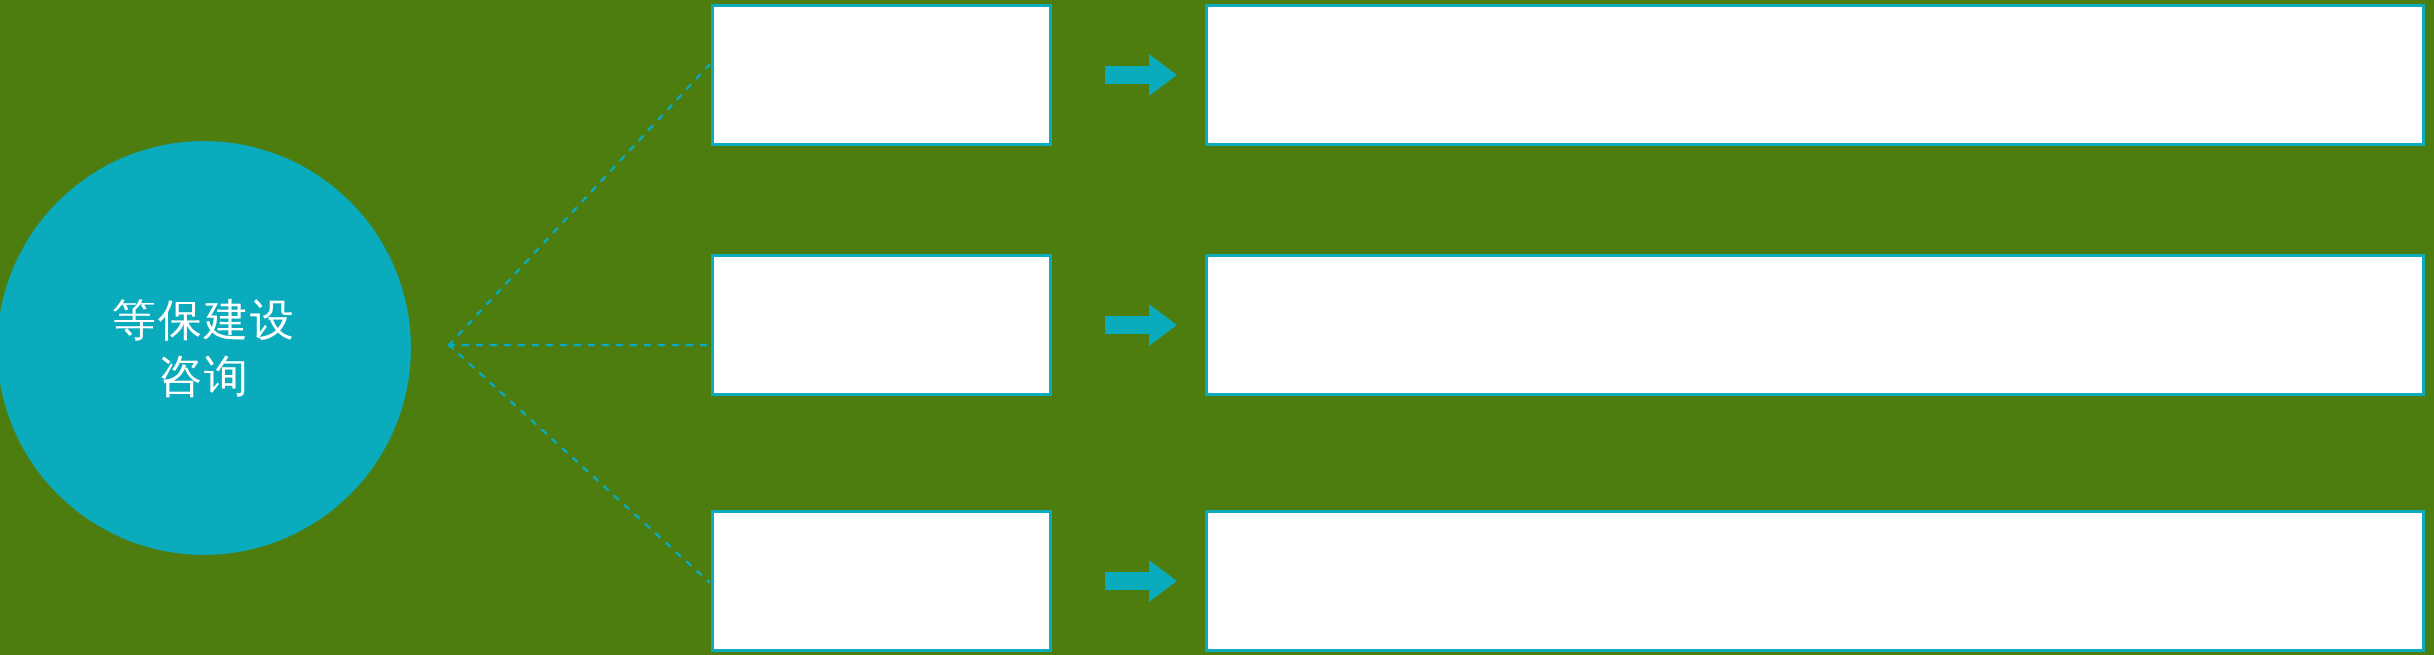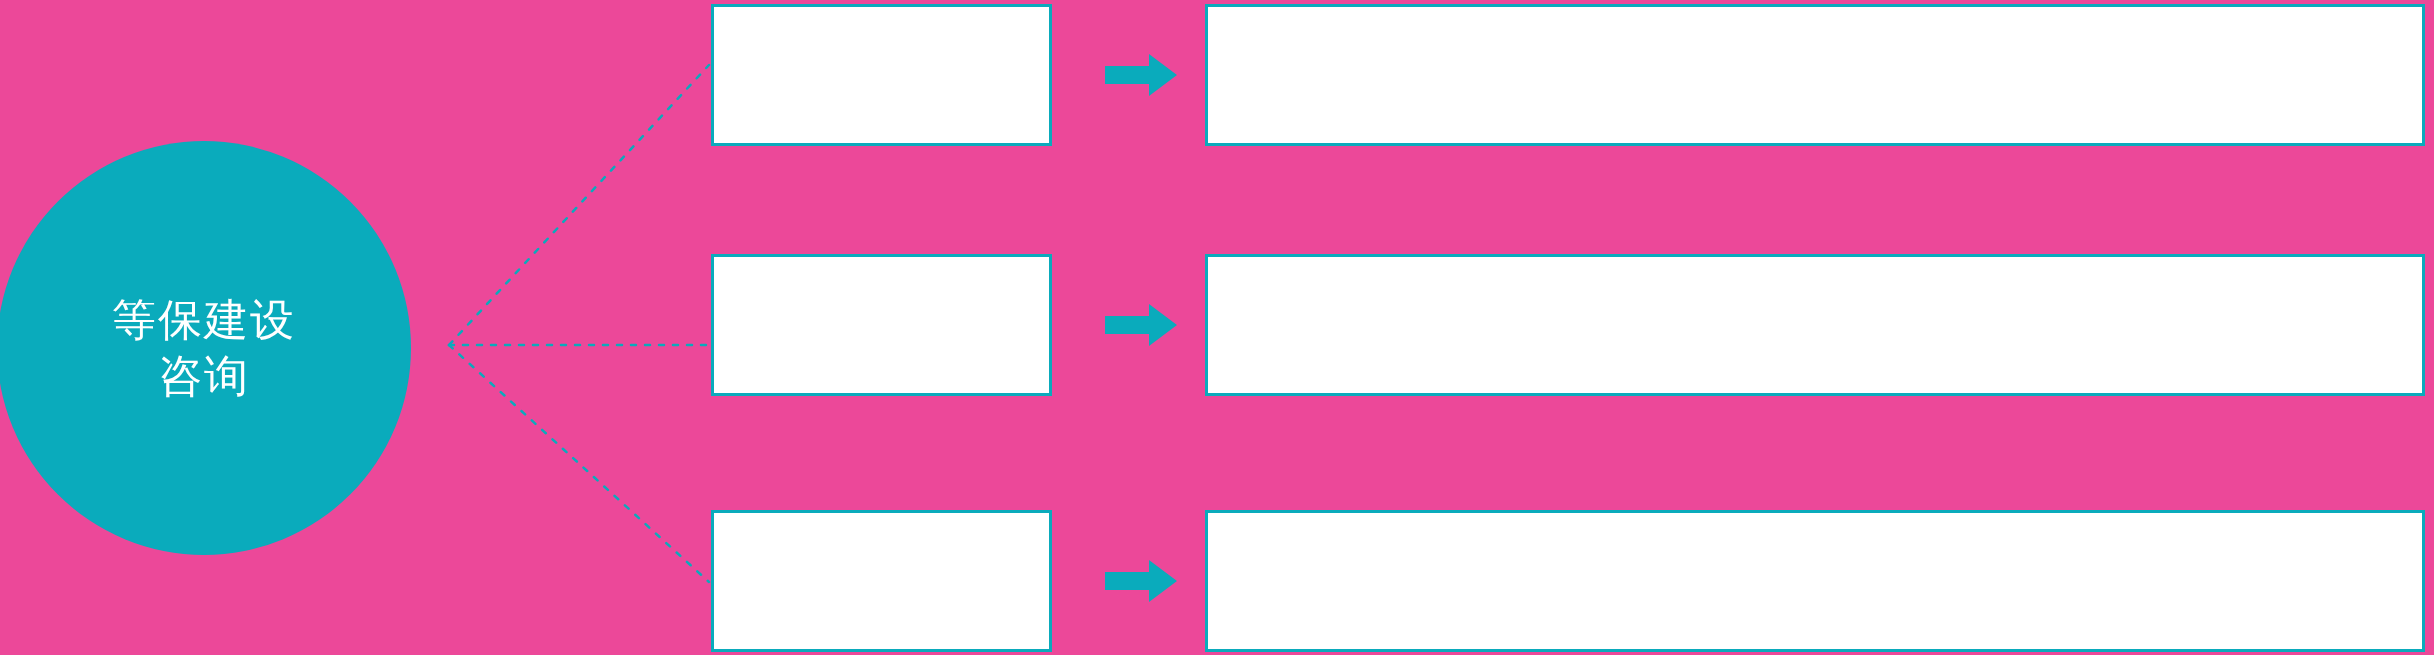"等保建设" #canvas { background: #ec4899 -> #4d7c0f }
